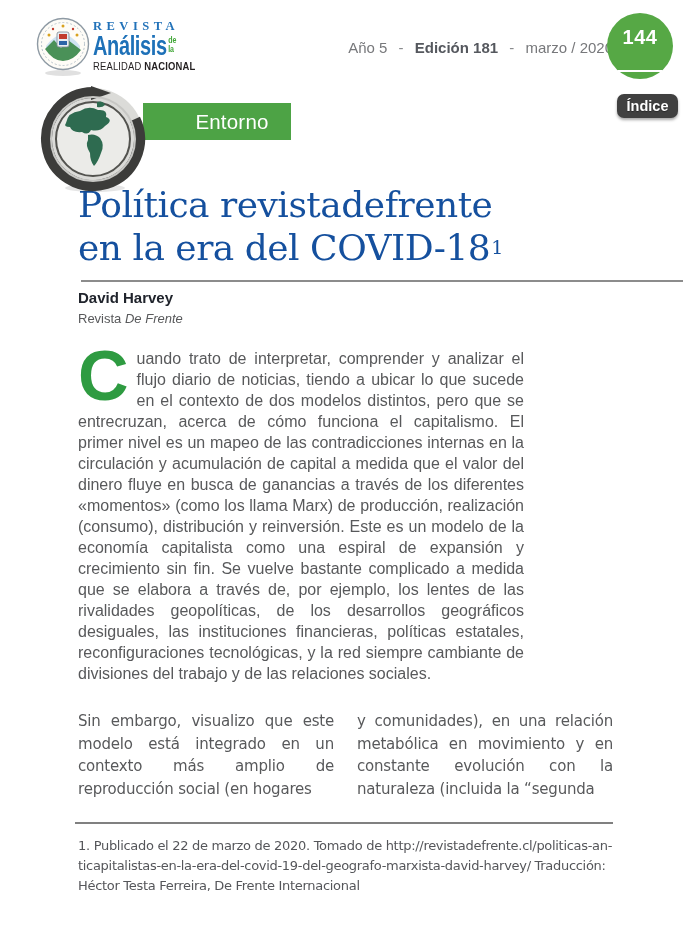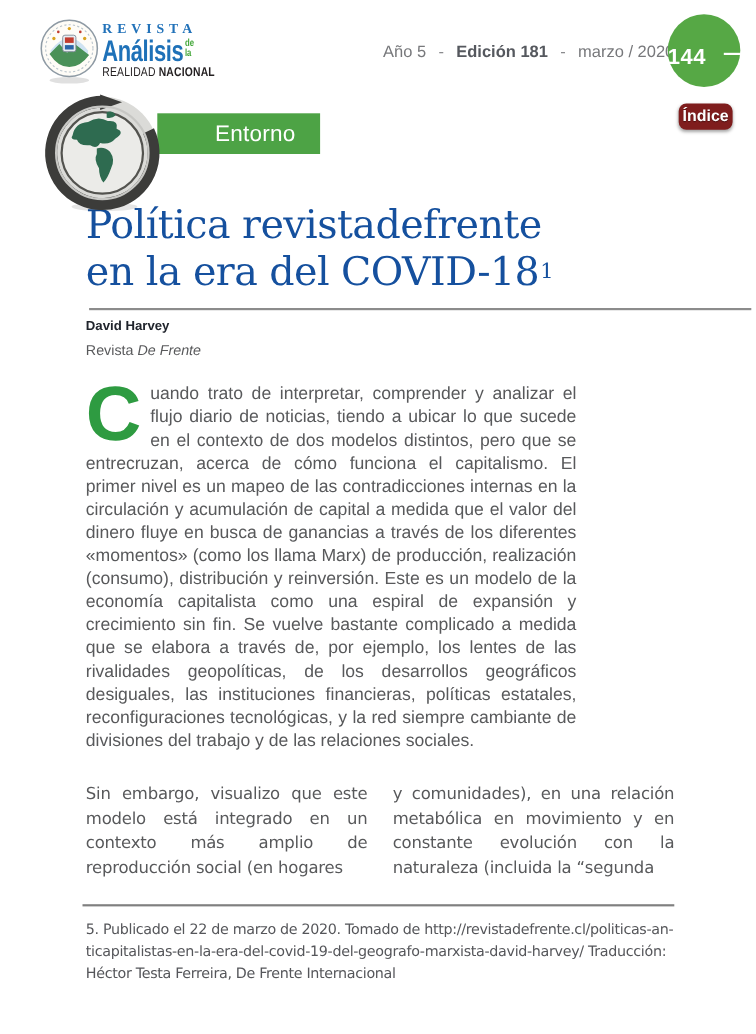"144" .page-badge { flex-direction: row -> column }
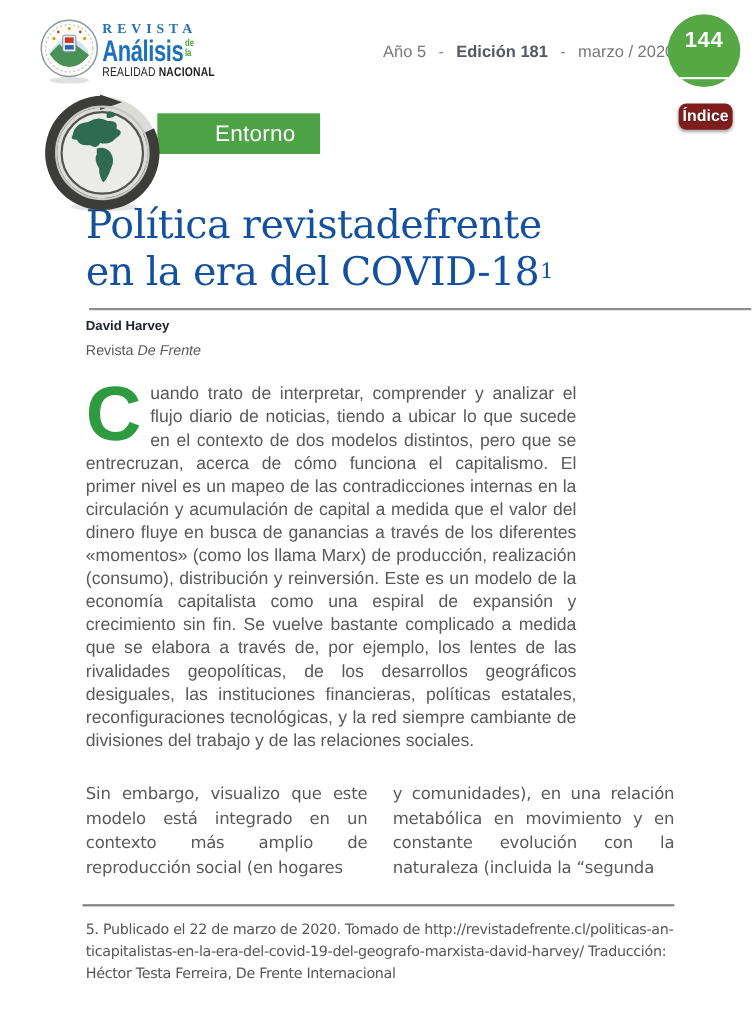"Índice" .indice-btn { background: #7f1d1d -> #404040; width: 49px -> 61px }
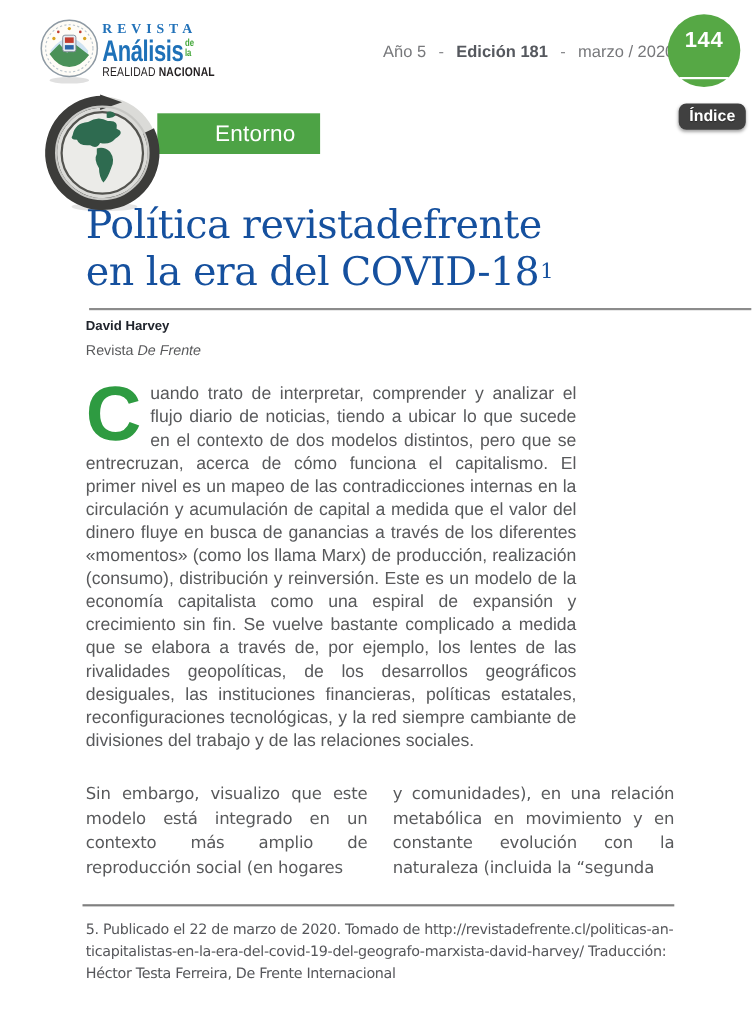"David Harvey" .author { font-size: 12px -> 15px }
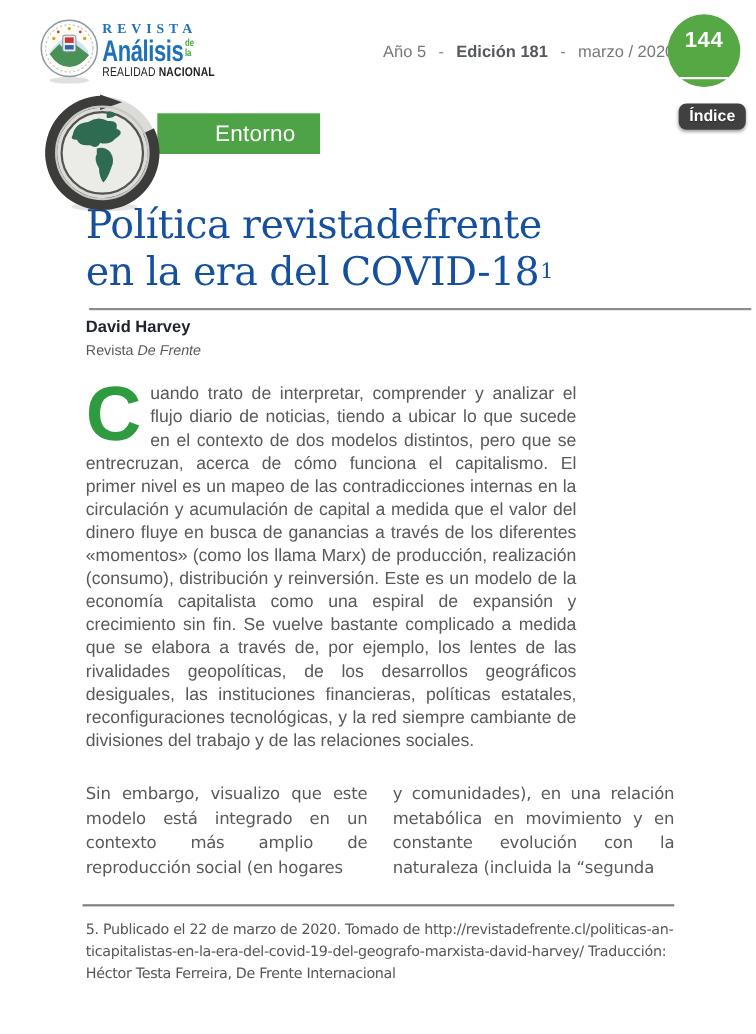"5. Publicado el 22 de" div { text: 5 -> 1 }
